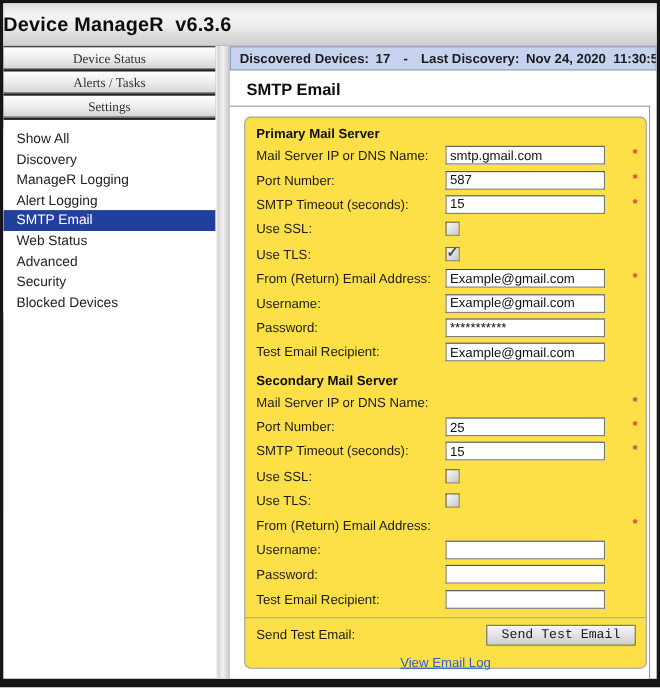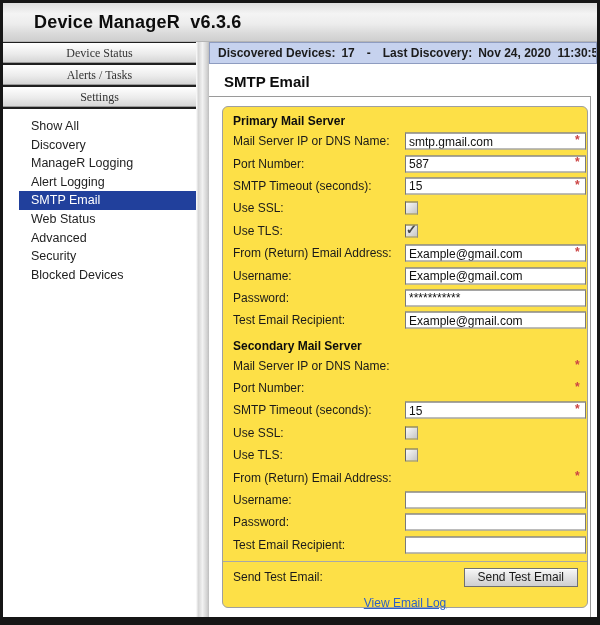"Device ManageR v6.3.6" .app-title { padding-left: 31px -> none }
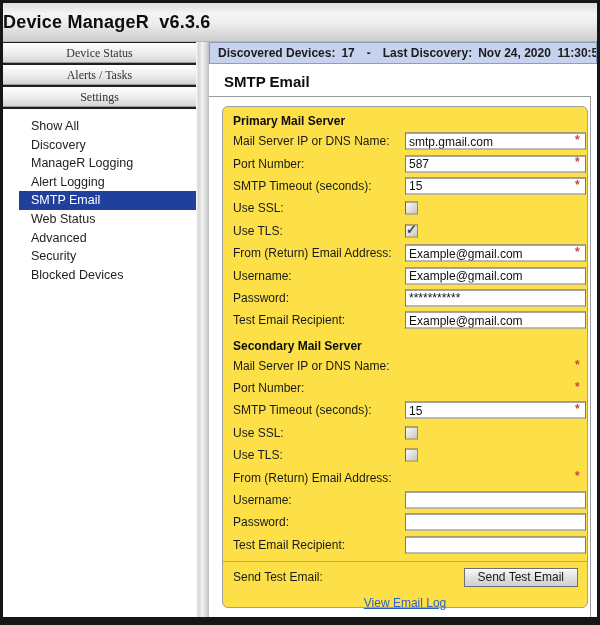"Show All" .nav { margin-left: 16px -> none }
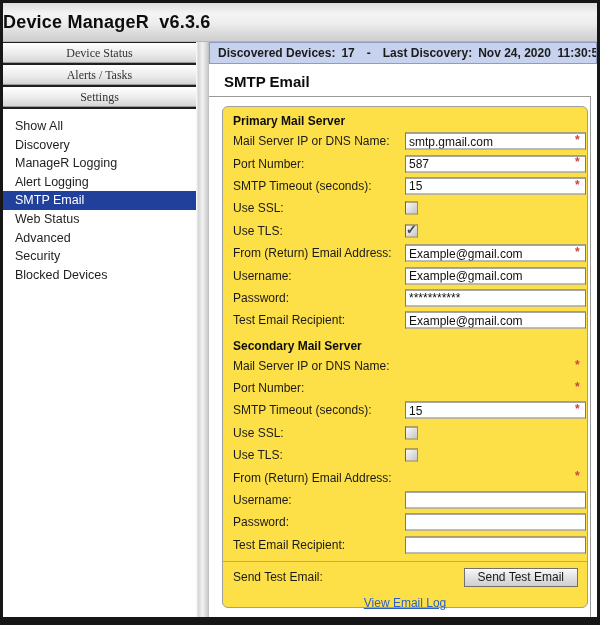"smtp.gmail.com" .text-input { width: 181px -> 145px }
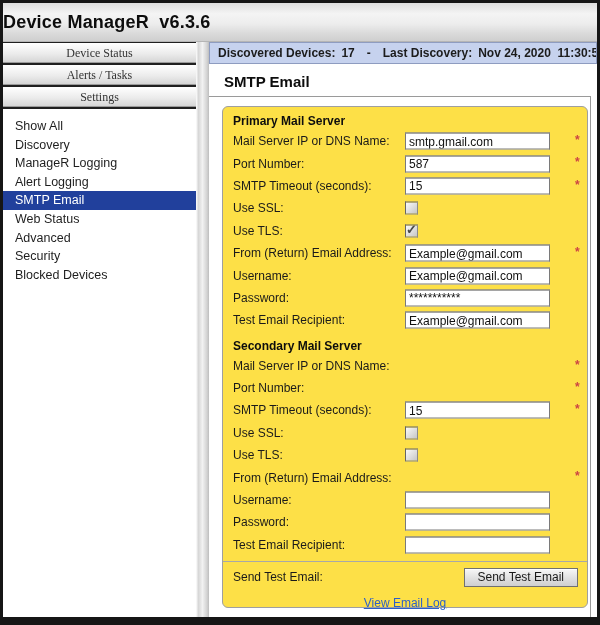"25" span.row-control { html: none -> <span> <input> </span> }
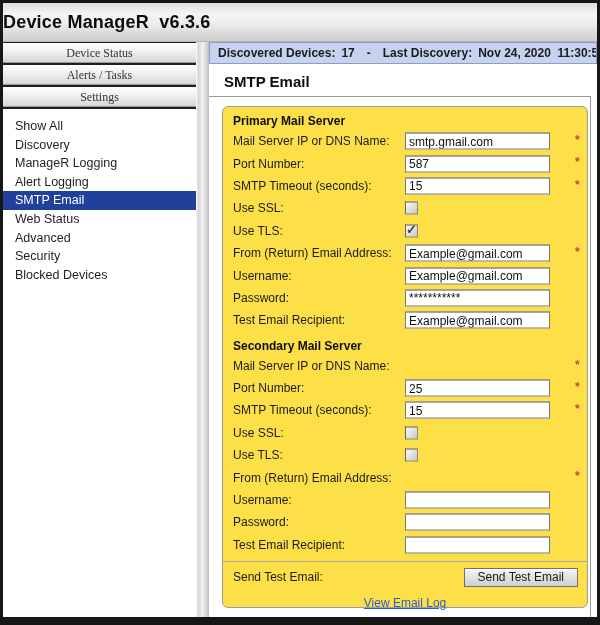"Send Test Email" .send-button { font-family: Liberation Sans, sans-serif -> Liberation Mono, monospace }
